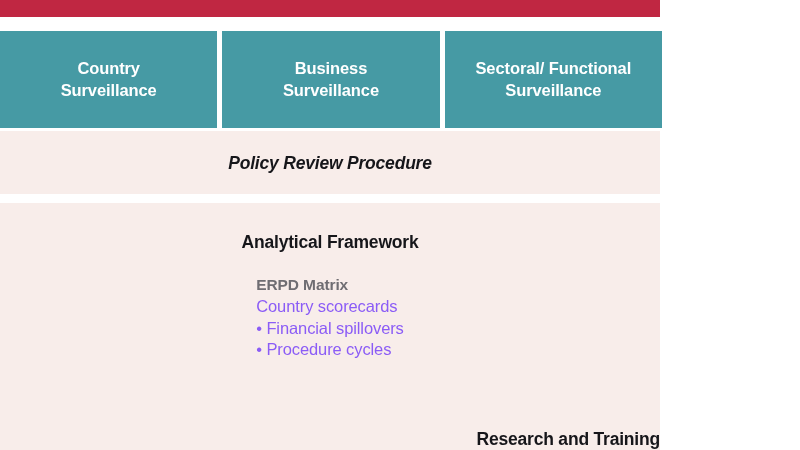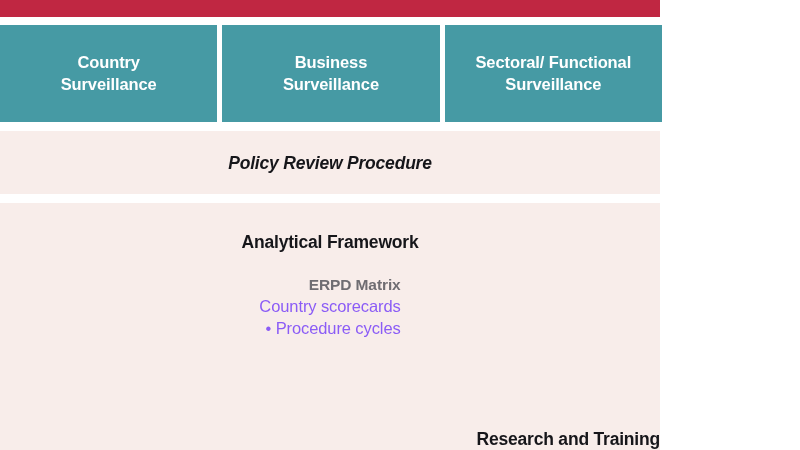"Country" .surveillance-row { top: 25px -> 31px }
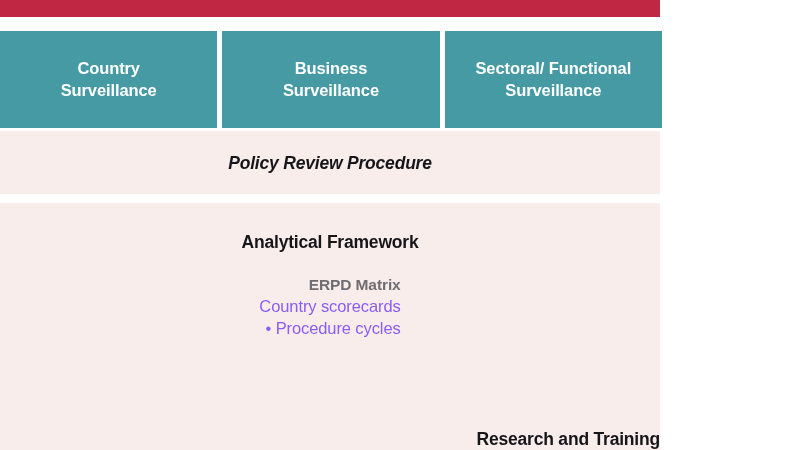"ERPD Matrix" .matrix-block { text-align: right -> left }
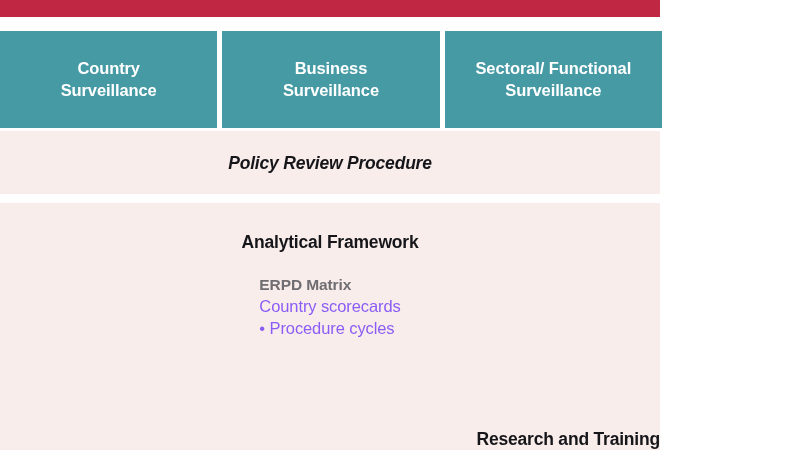"• Financial spillovers" div.matrix-item { html: none -> <div>• Financial spillovers</div> }
